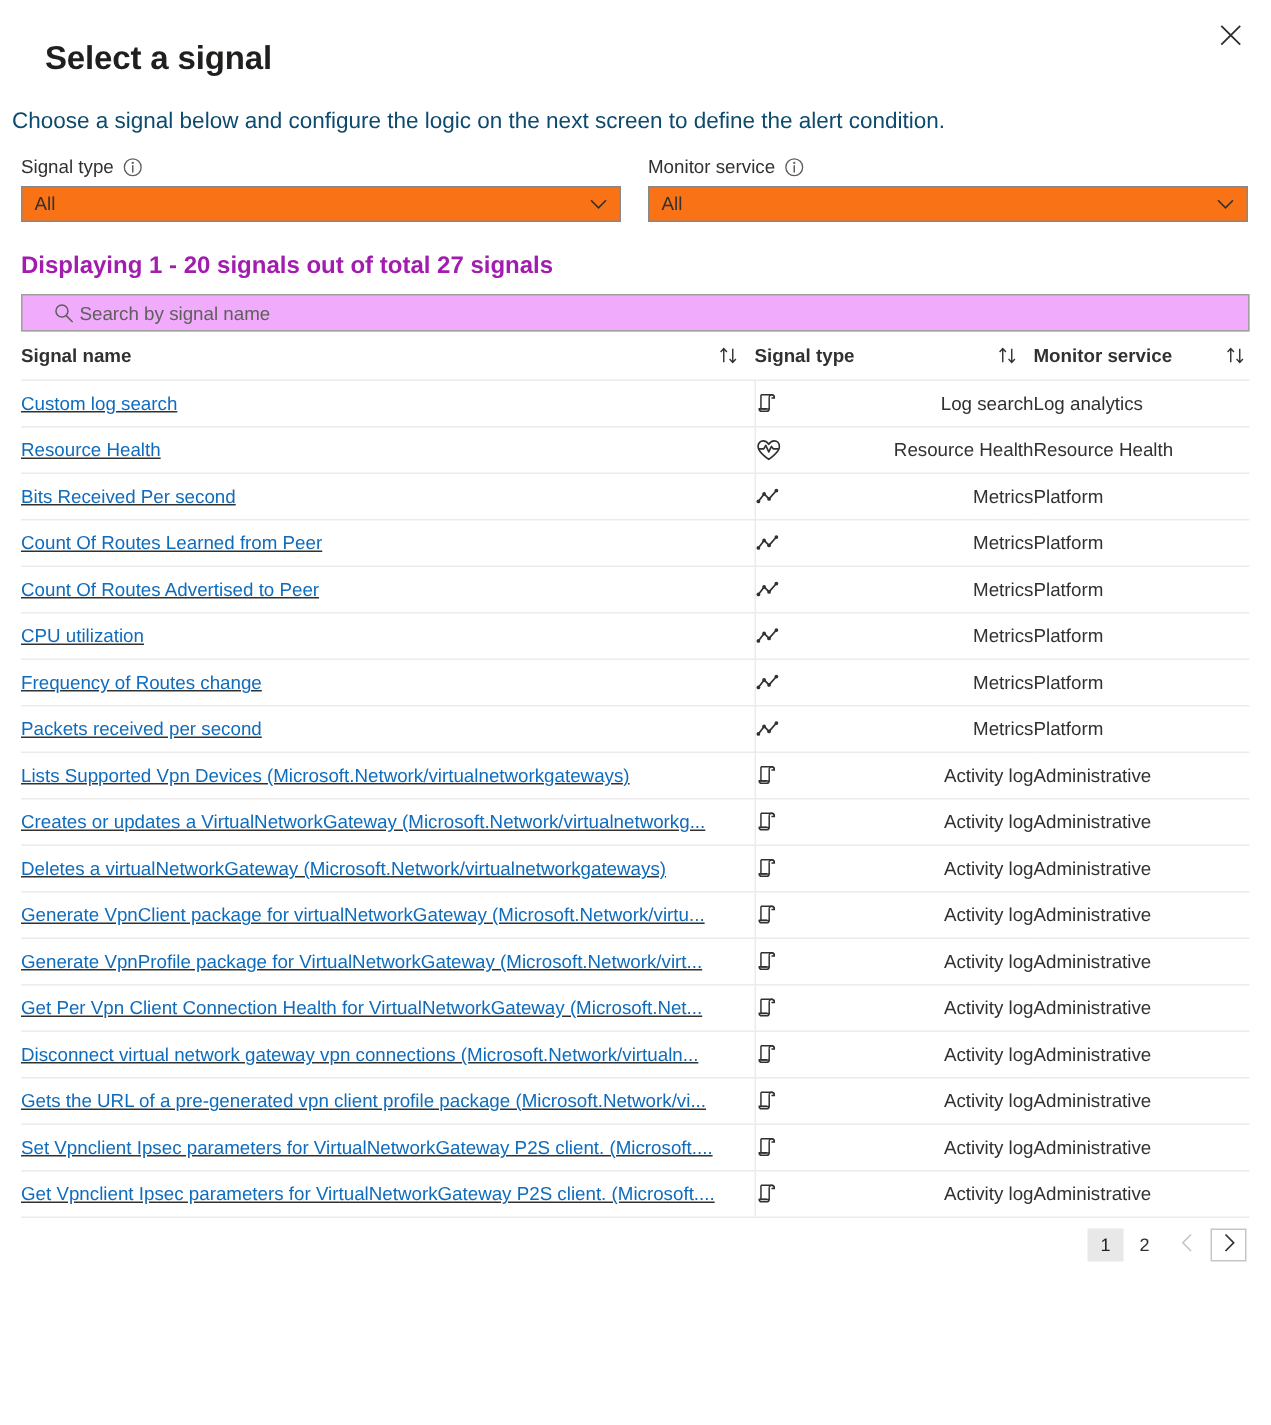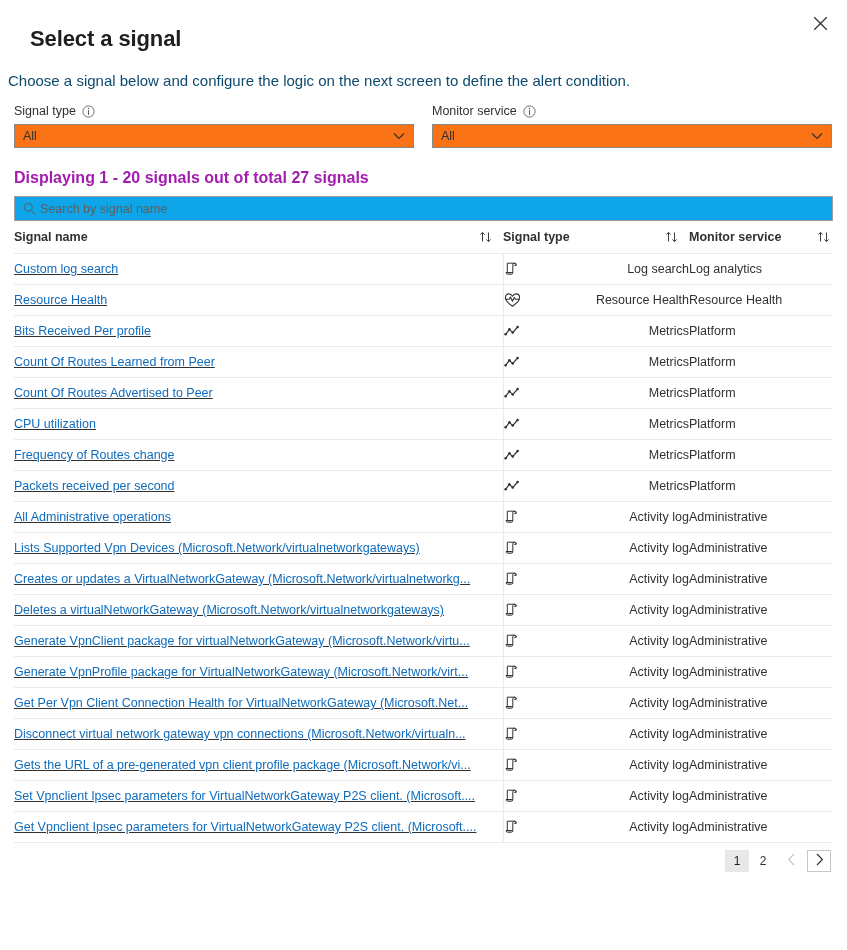"Search by signal name" .search-wrap { background: #0ea5e9 -> #f0abfc; padding: 0 7px -> 0 20px }
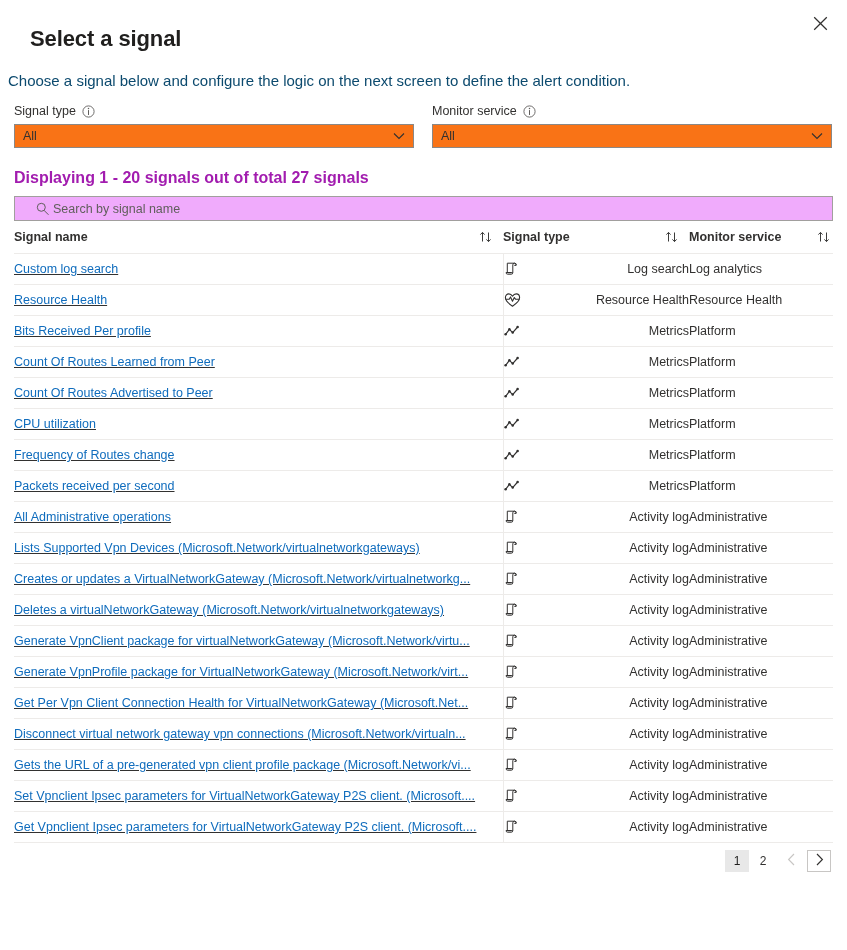"Bits Received Per profile" a.sig-link { text: profile -> second }
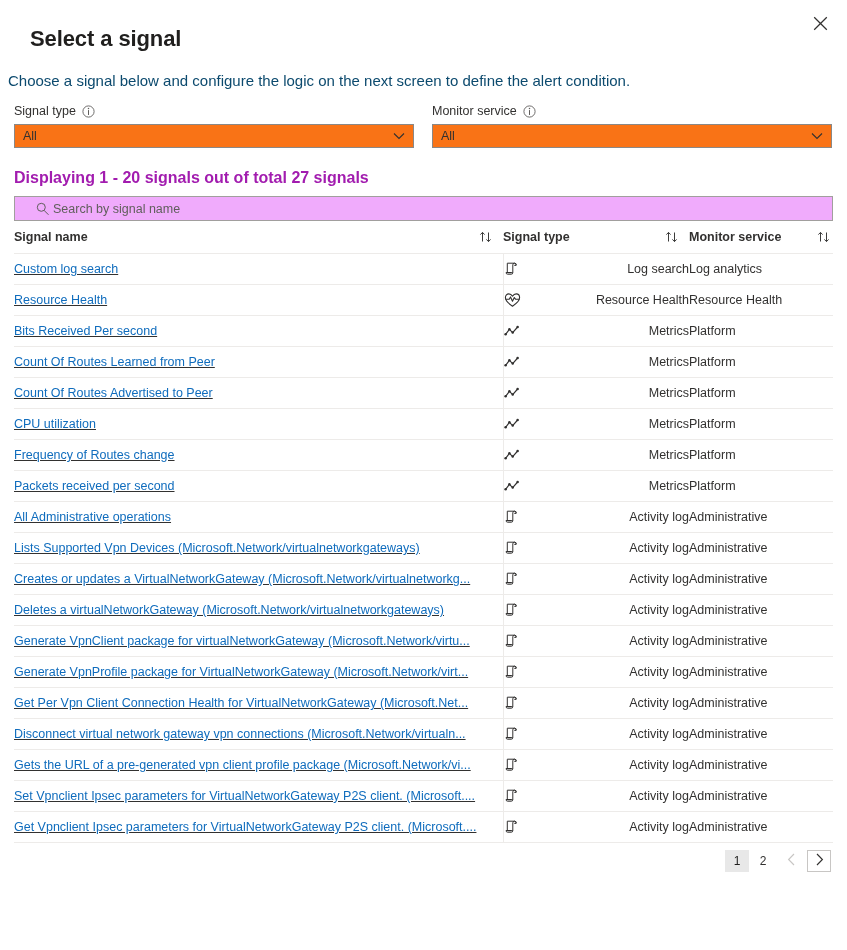"All Administrative operations" tr { html: <tr> <td> <a>All Administrative operations</a> </td> <td> <div> <span> <svg> <path></path> <path></path> <path></path> <path></path> </svg> </span> <span>Activity log</span> </div> </td> <td><span>Administrative</span></td> </tr> -> none }
